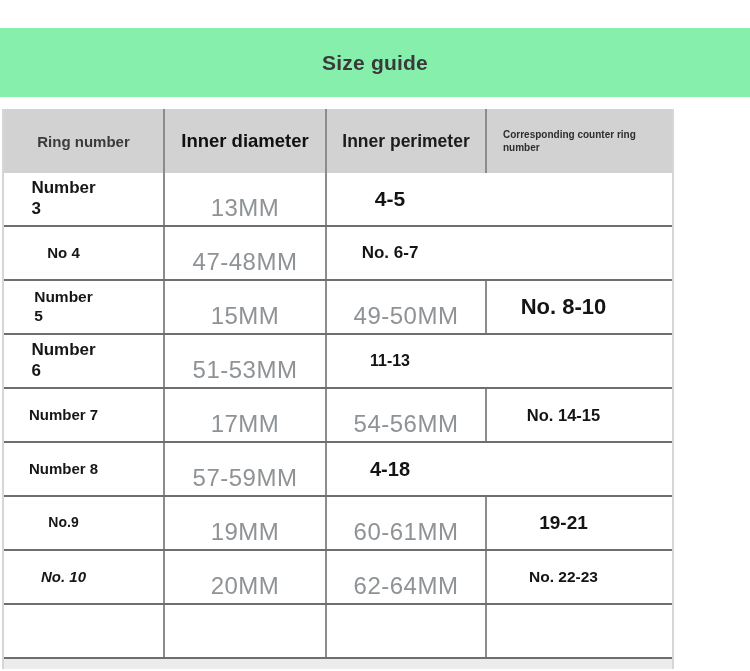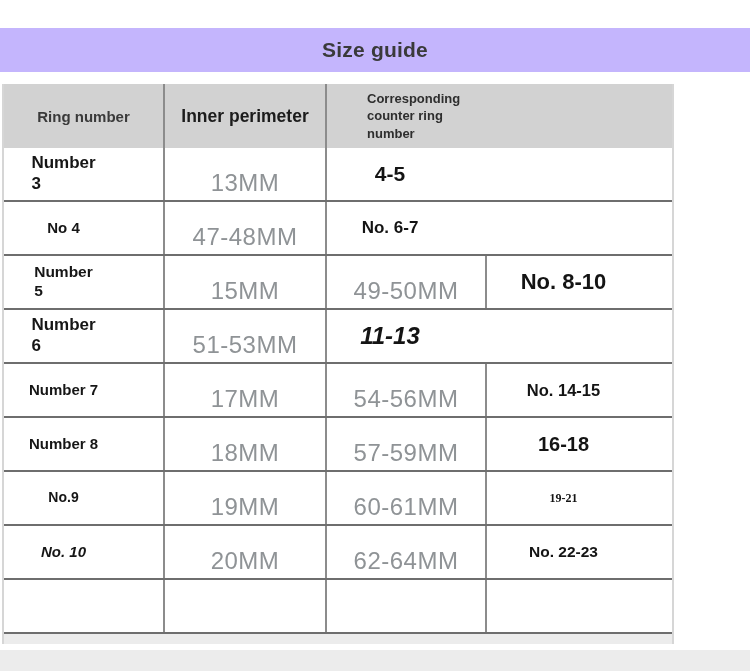"Size guide" .title-band { background: #c4b5fd -> #86efac; height: 44px -> 69px }
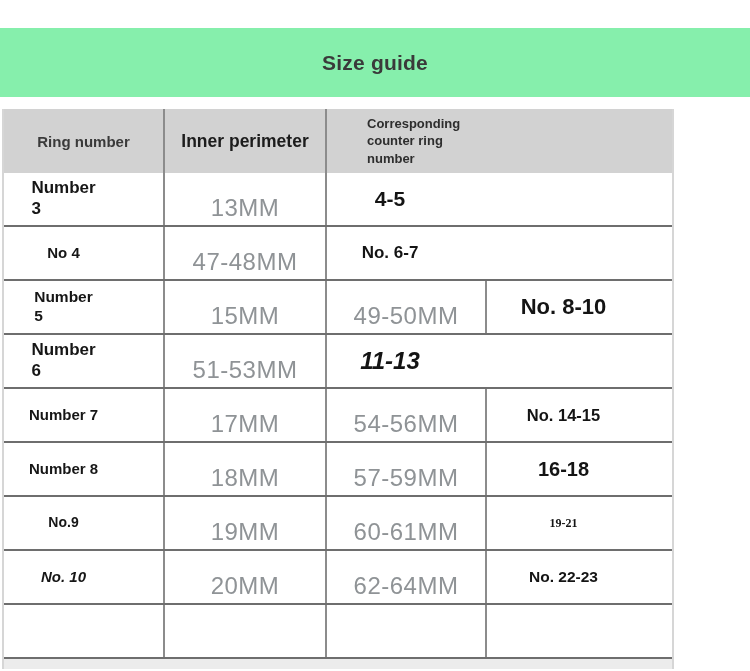"Inner diameter" div.t-cell { html: none -> <div>Inner diameter</div> }
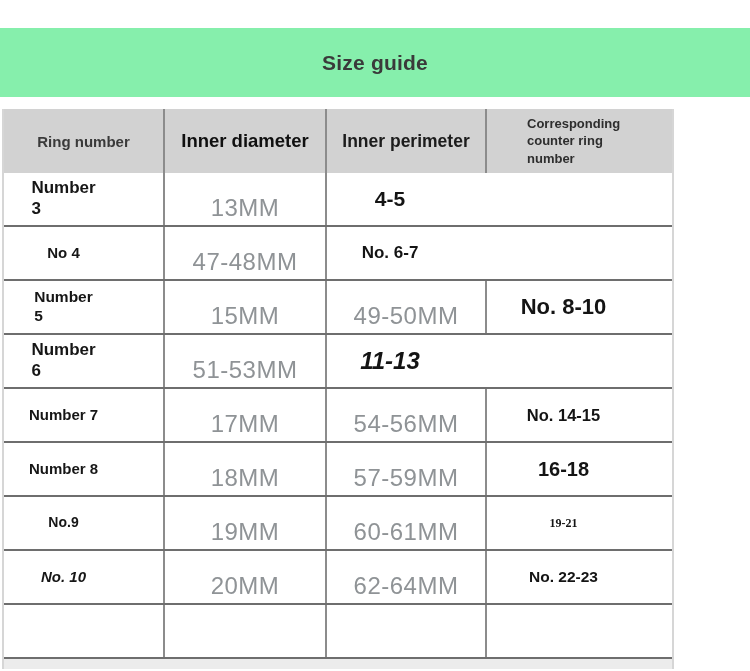"Corresponding counter ring" .t-head .h-counter { font-size: 13px -> 10px; padding-left: 40px -> 16px }
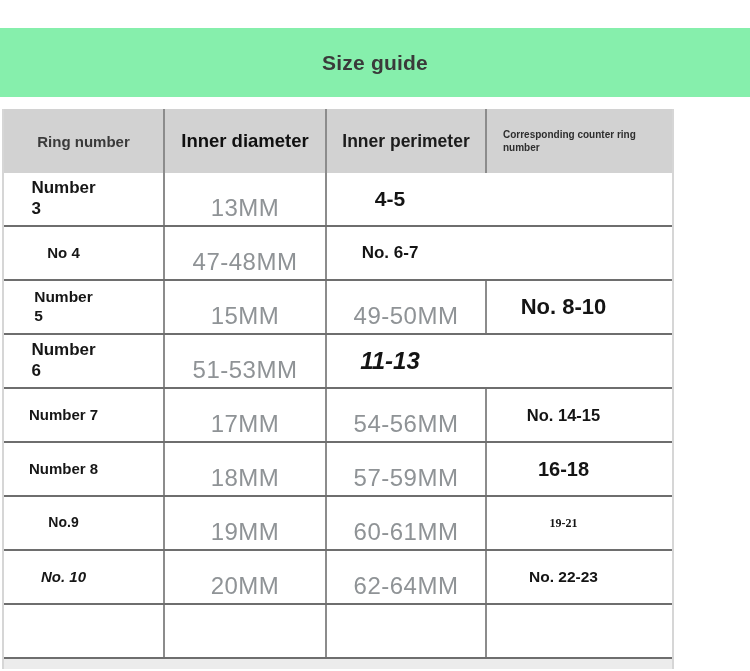"11-13" .t-body .t-row:nth-child(4) .cell-counter { font-size: 24px -> 16px; font-style: italic -> none }
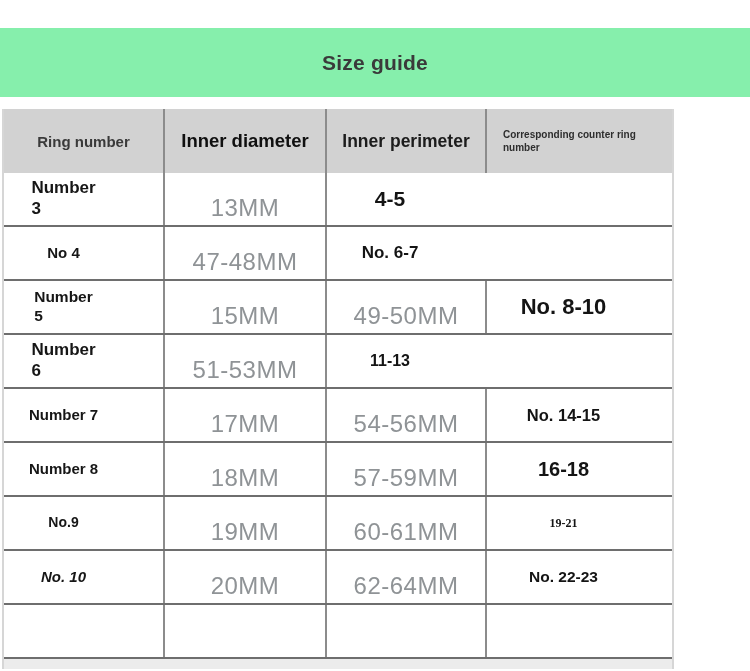"18MM" div.t-cell { html: <div>18MM</div> -> none }
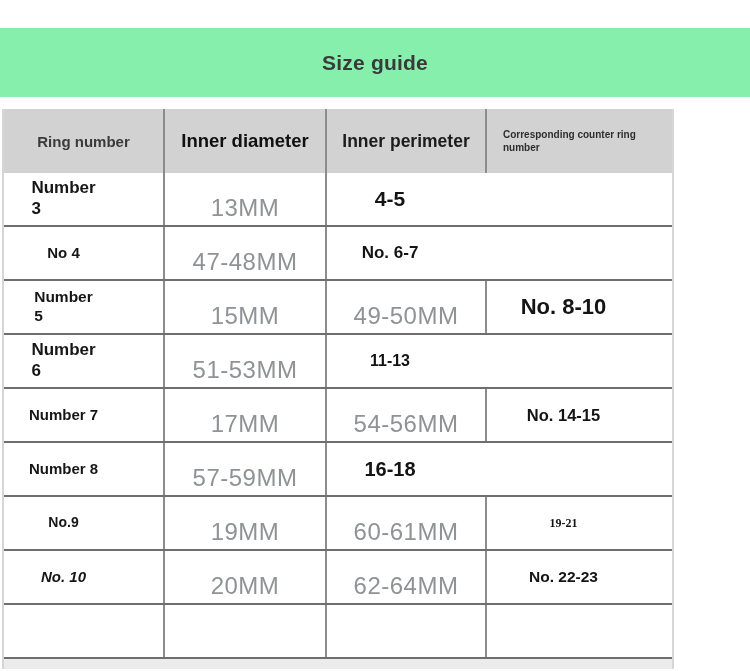"16-18" div.t-cell { text: 16-18 -> 4-18 }
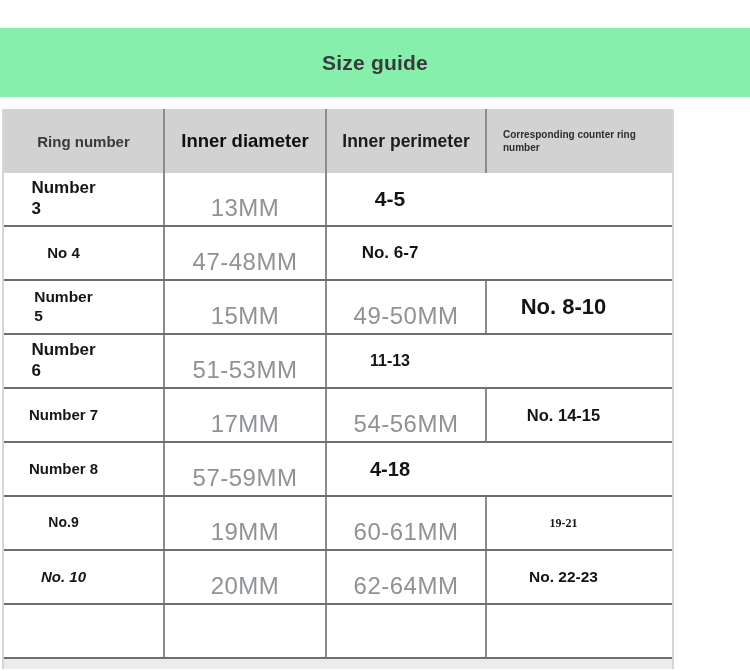"19-21" .t-body .t-row:nth-child(7) .cell-counter { font-family: Liberation Serif, serif -> none; font-size: 12px -> 19px }
